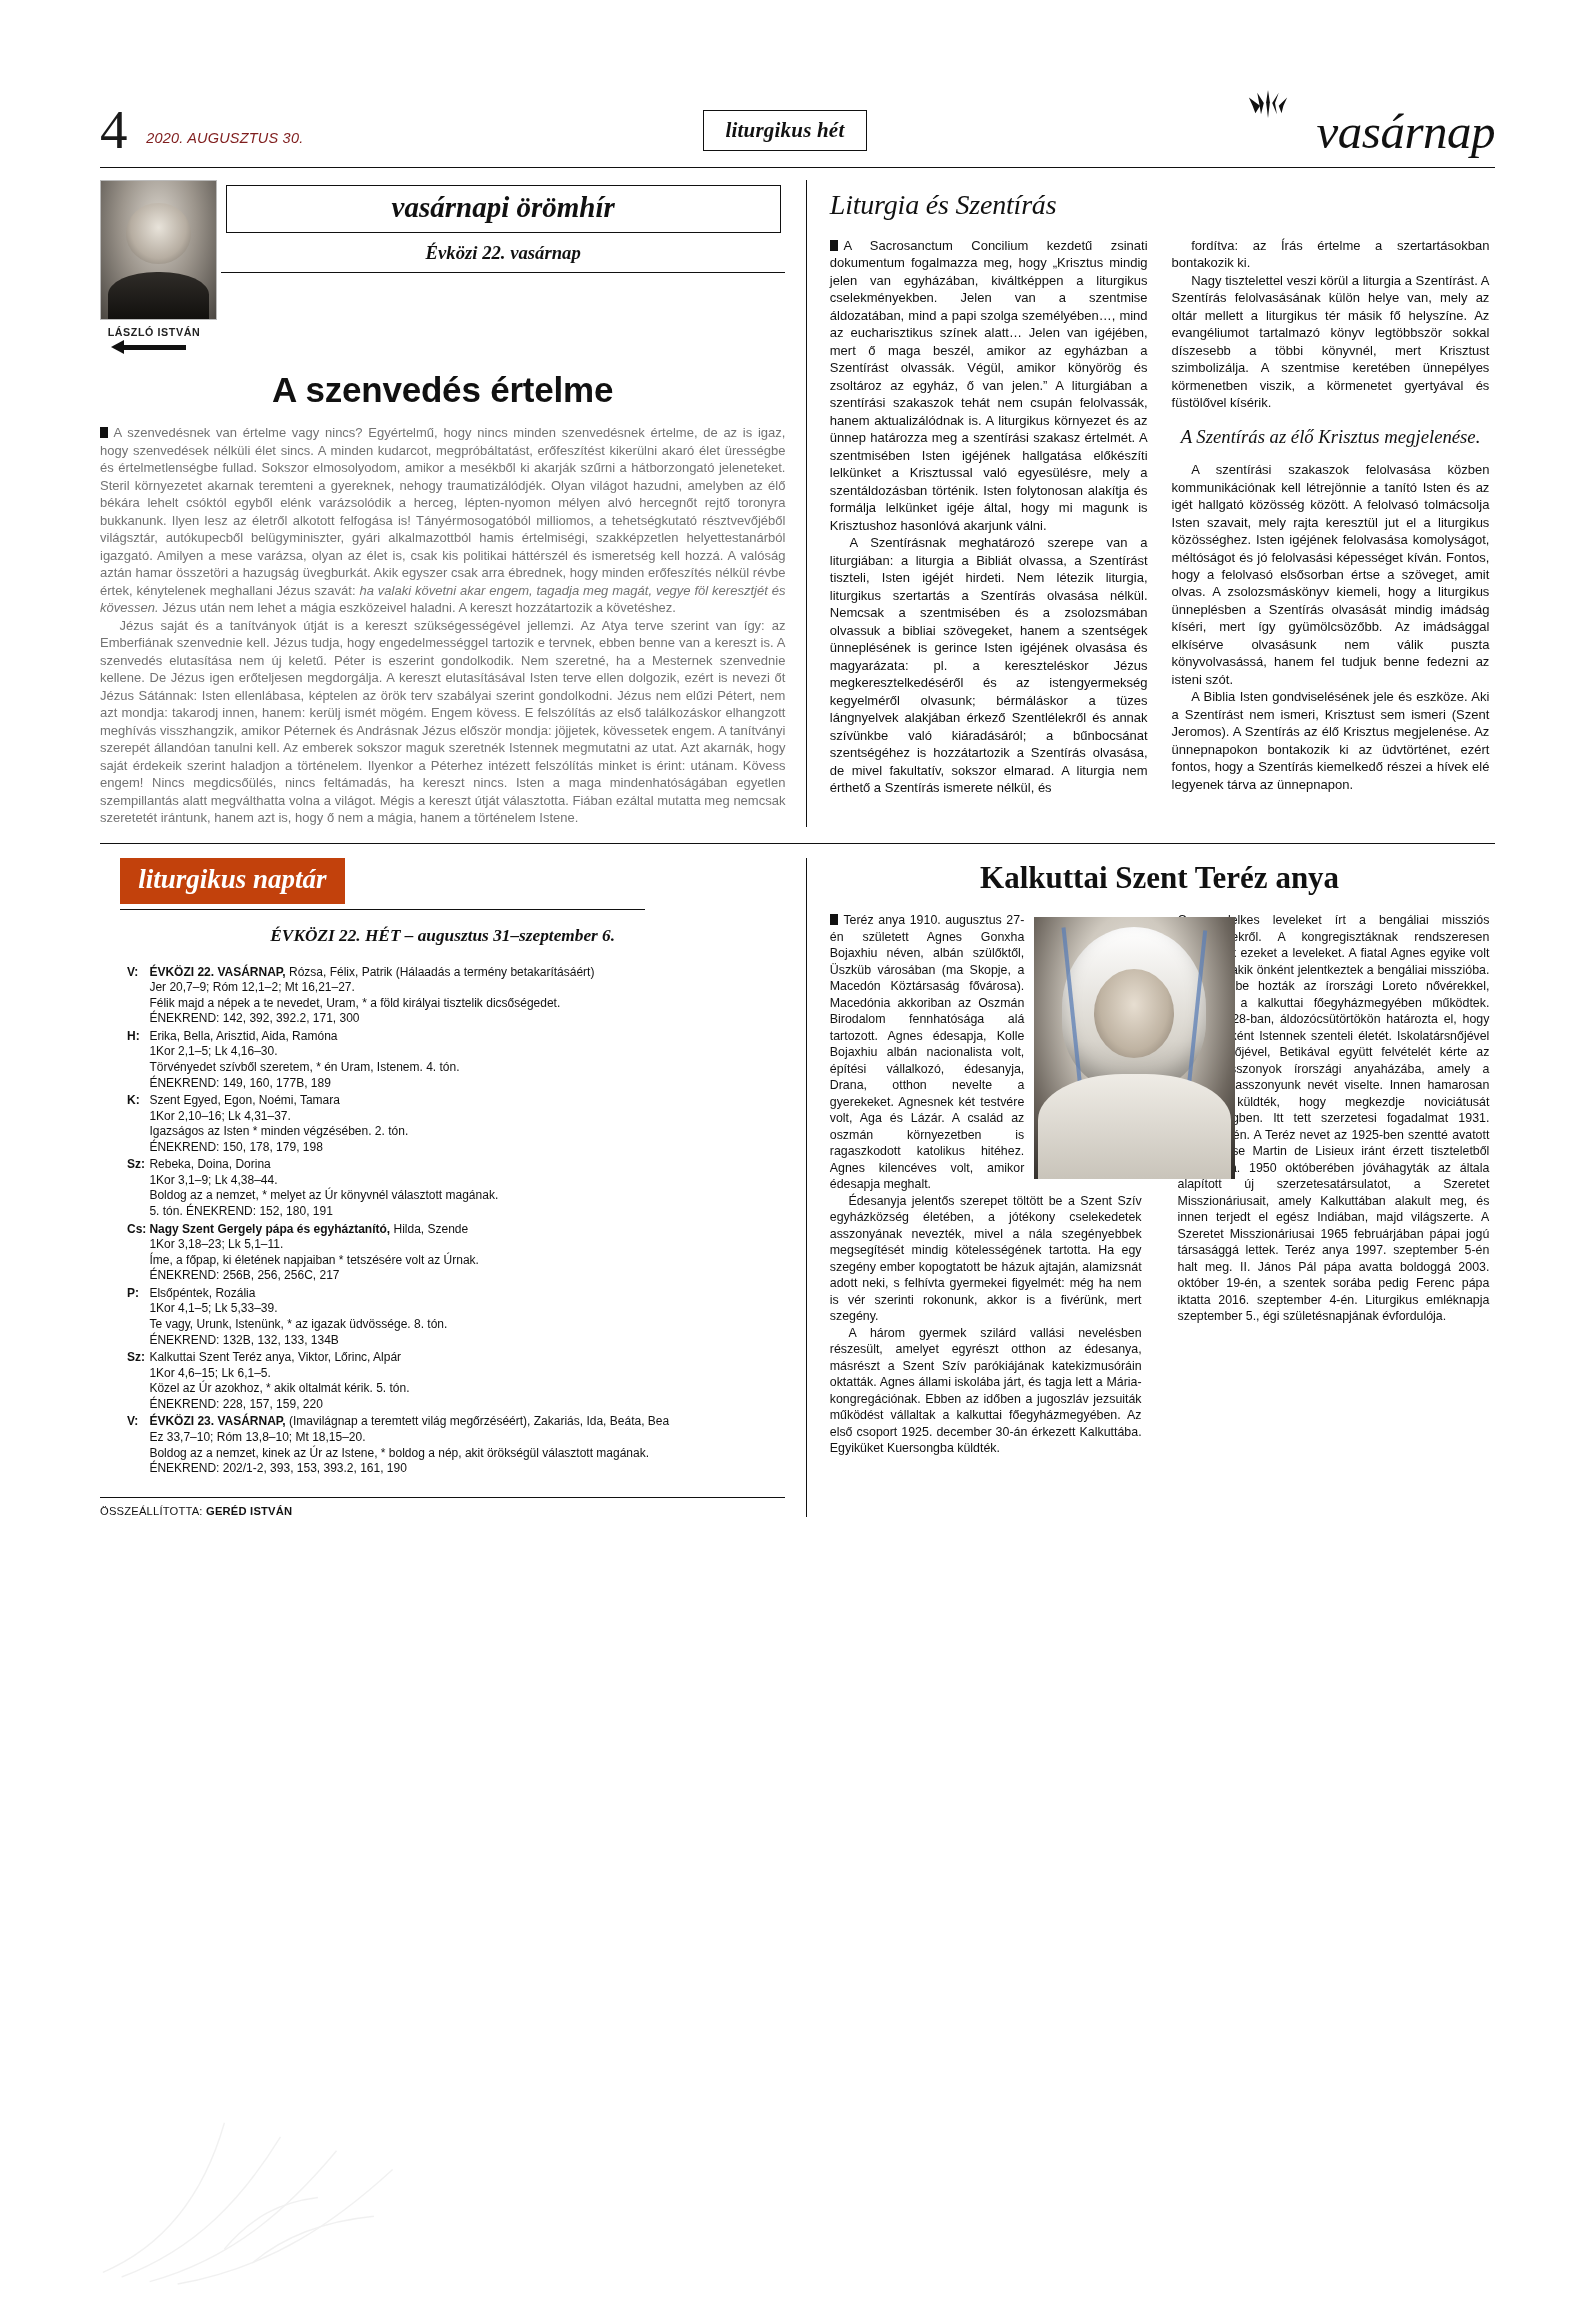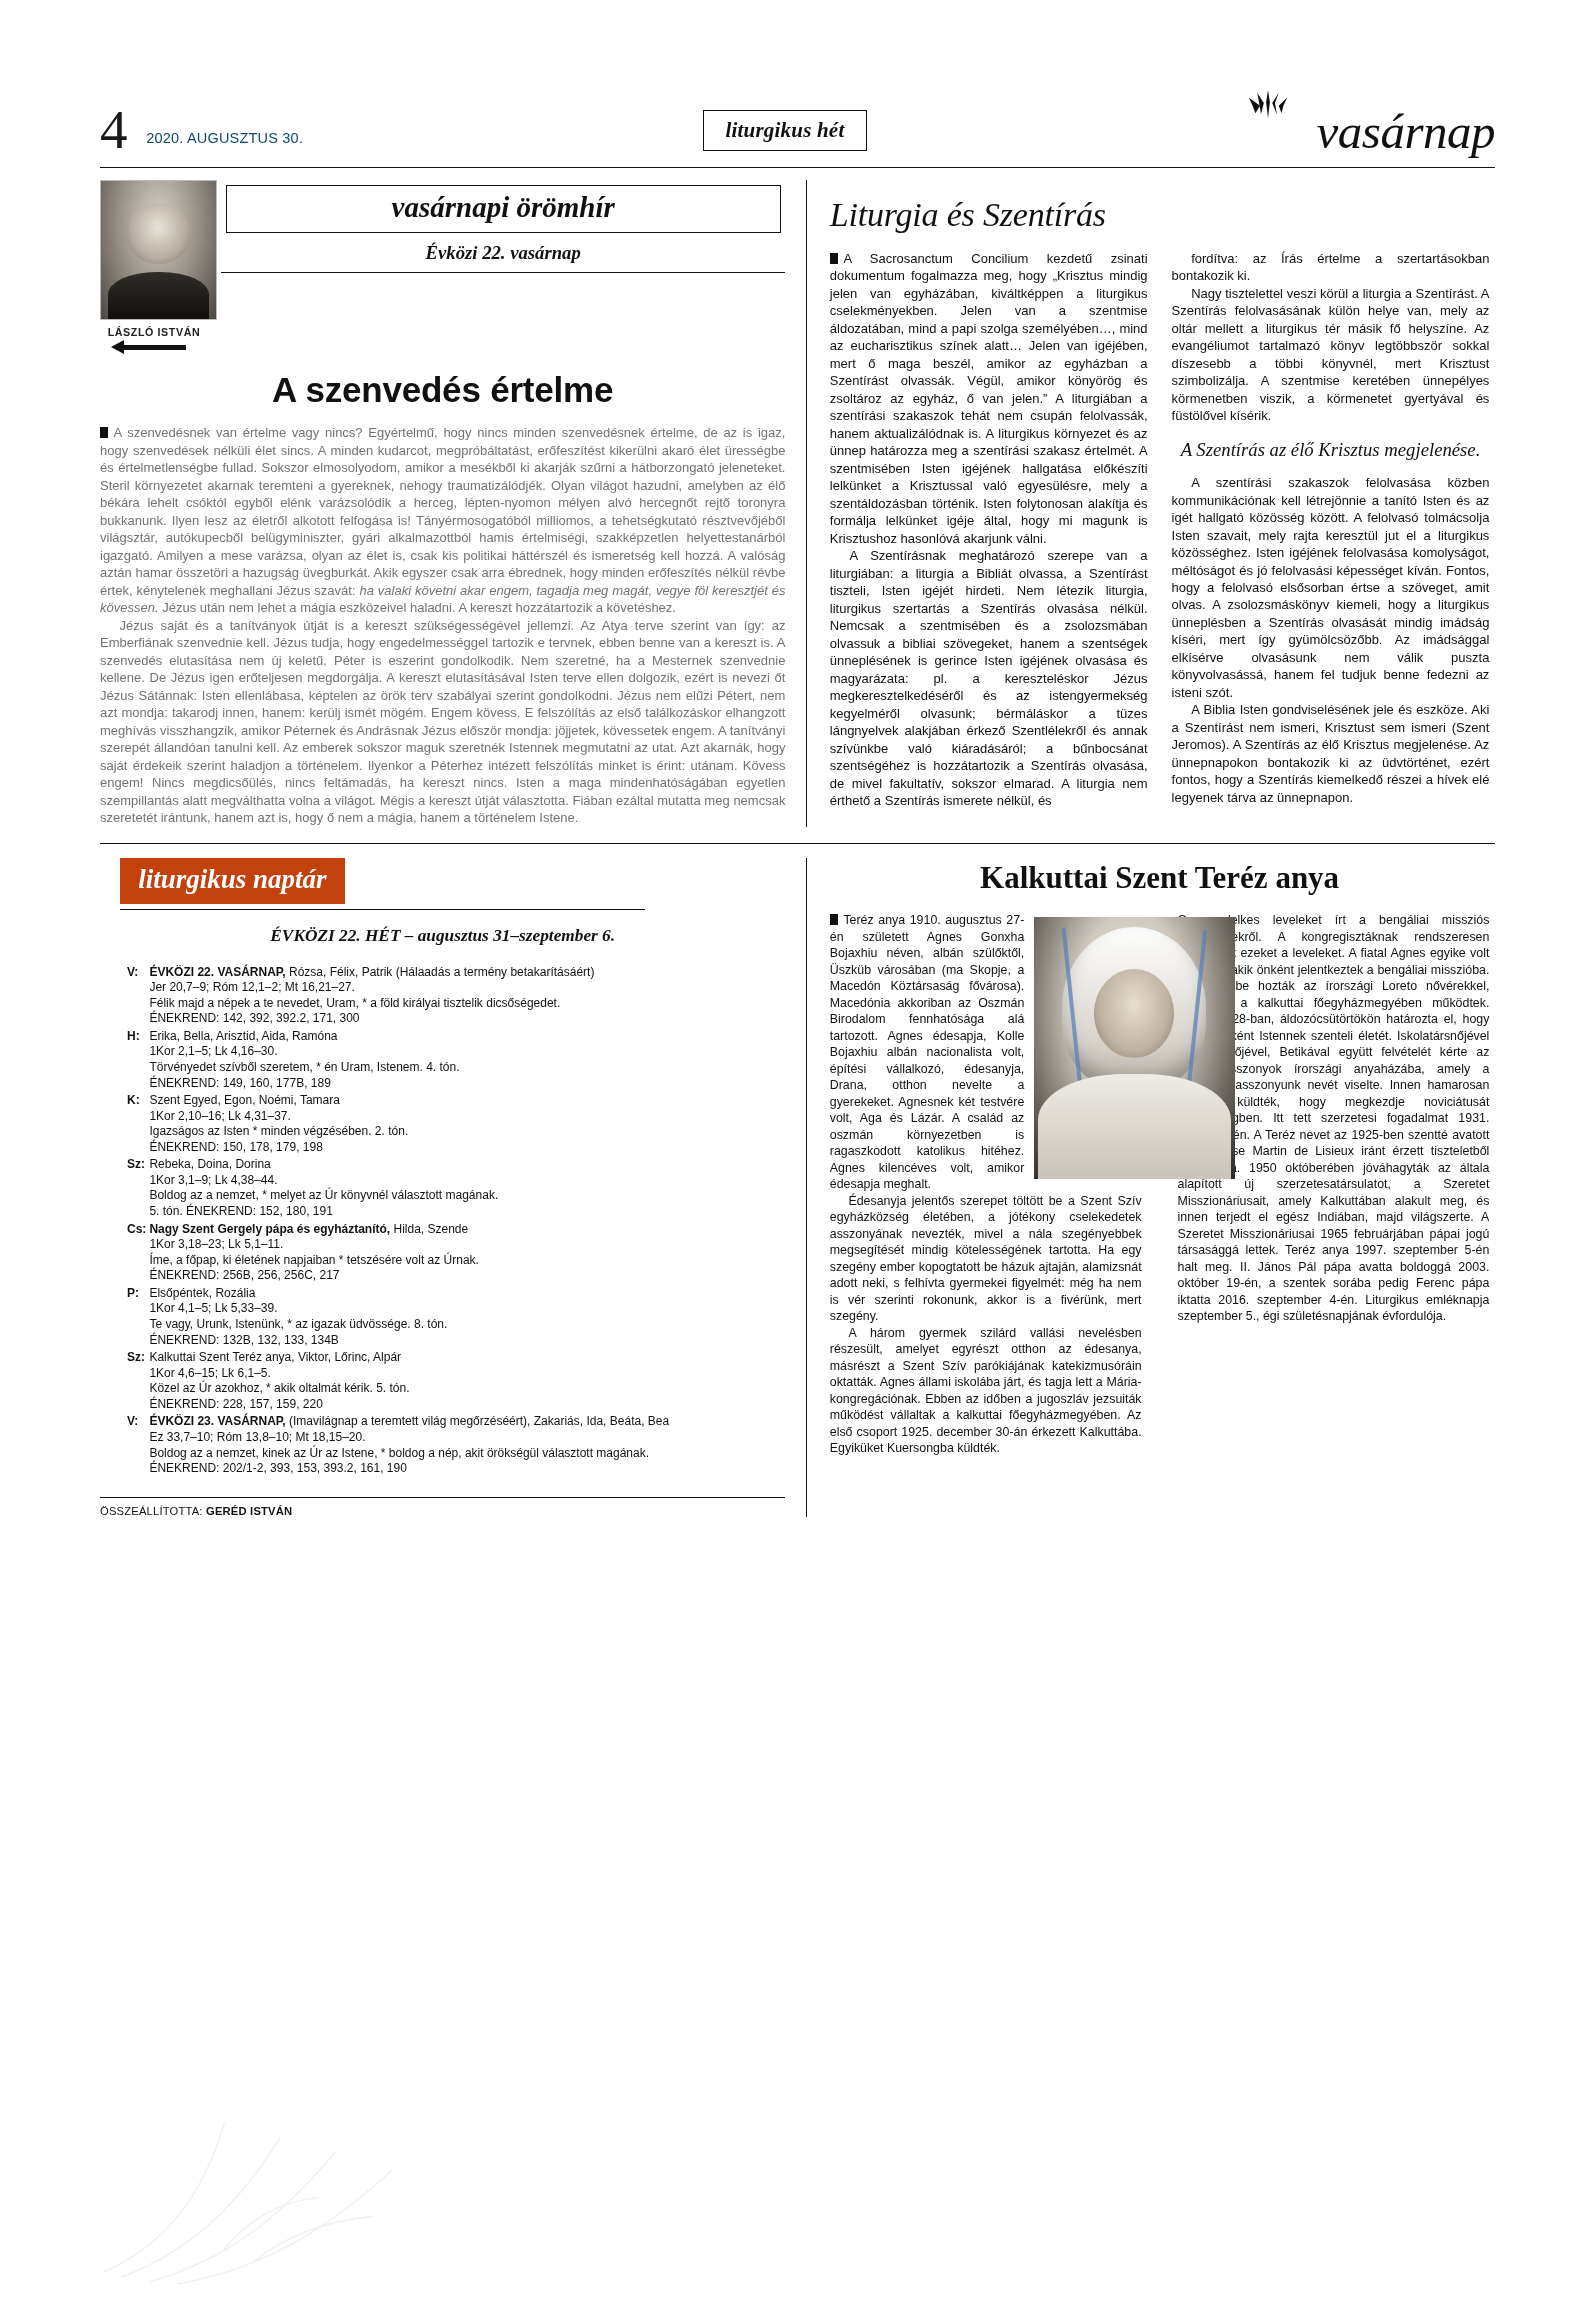"2020. AUGUSZTUS 30." .issue-date { color: #0c4a6e -> #7f1d1d; font-style: none -> italic }
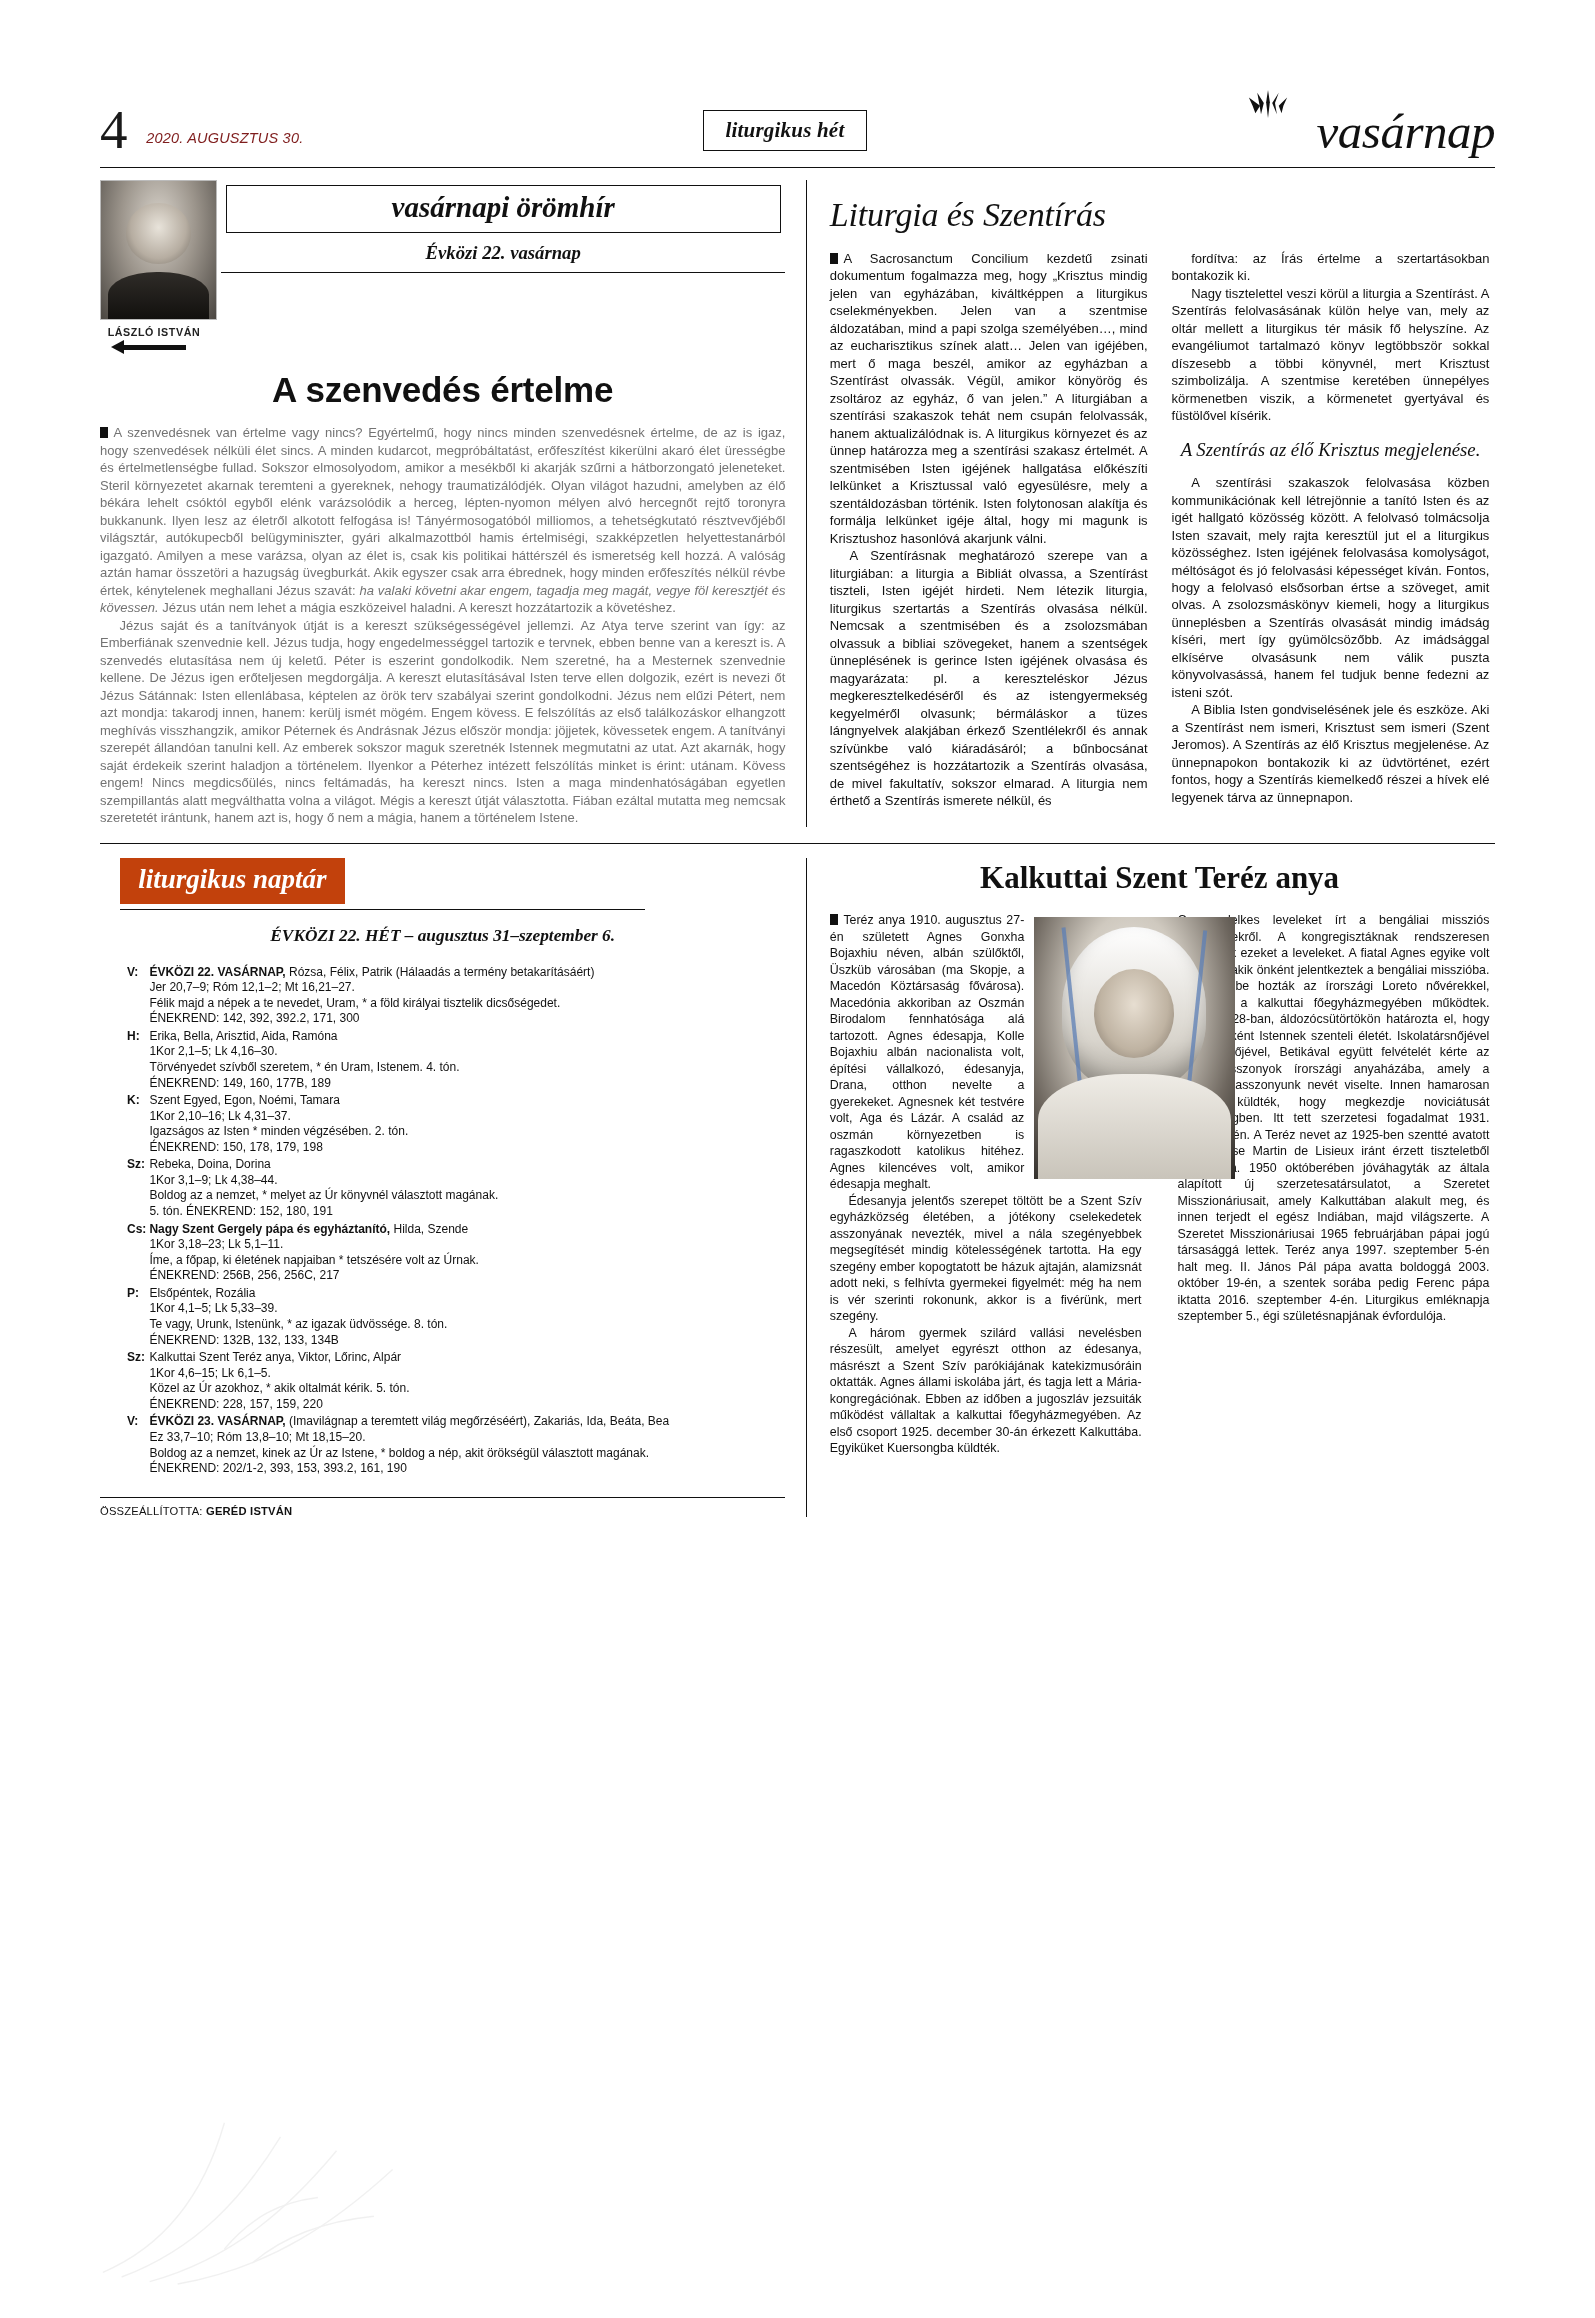"Liturgia és Szentírás" .lit-title { font-size: 34px -> 28px; margin: 16px 0 16px 0 -> 9px 0 16px 0 }
